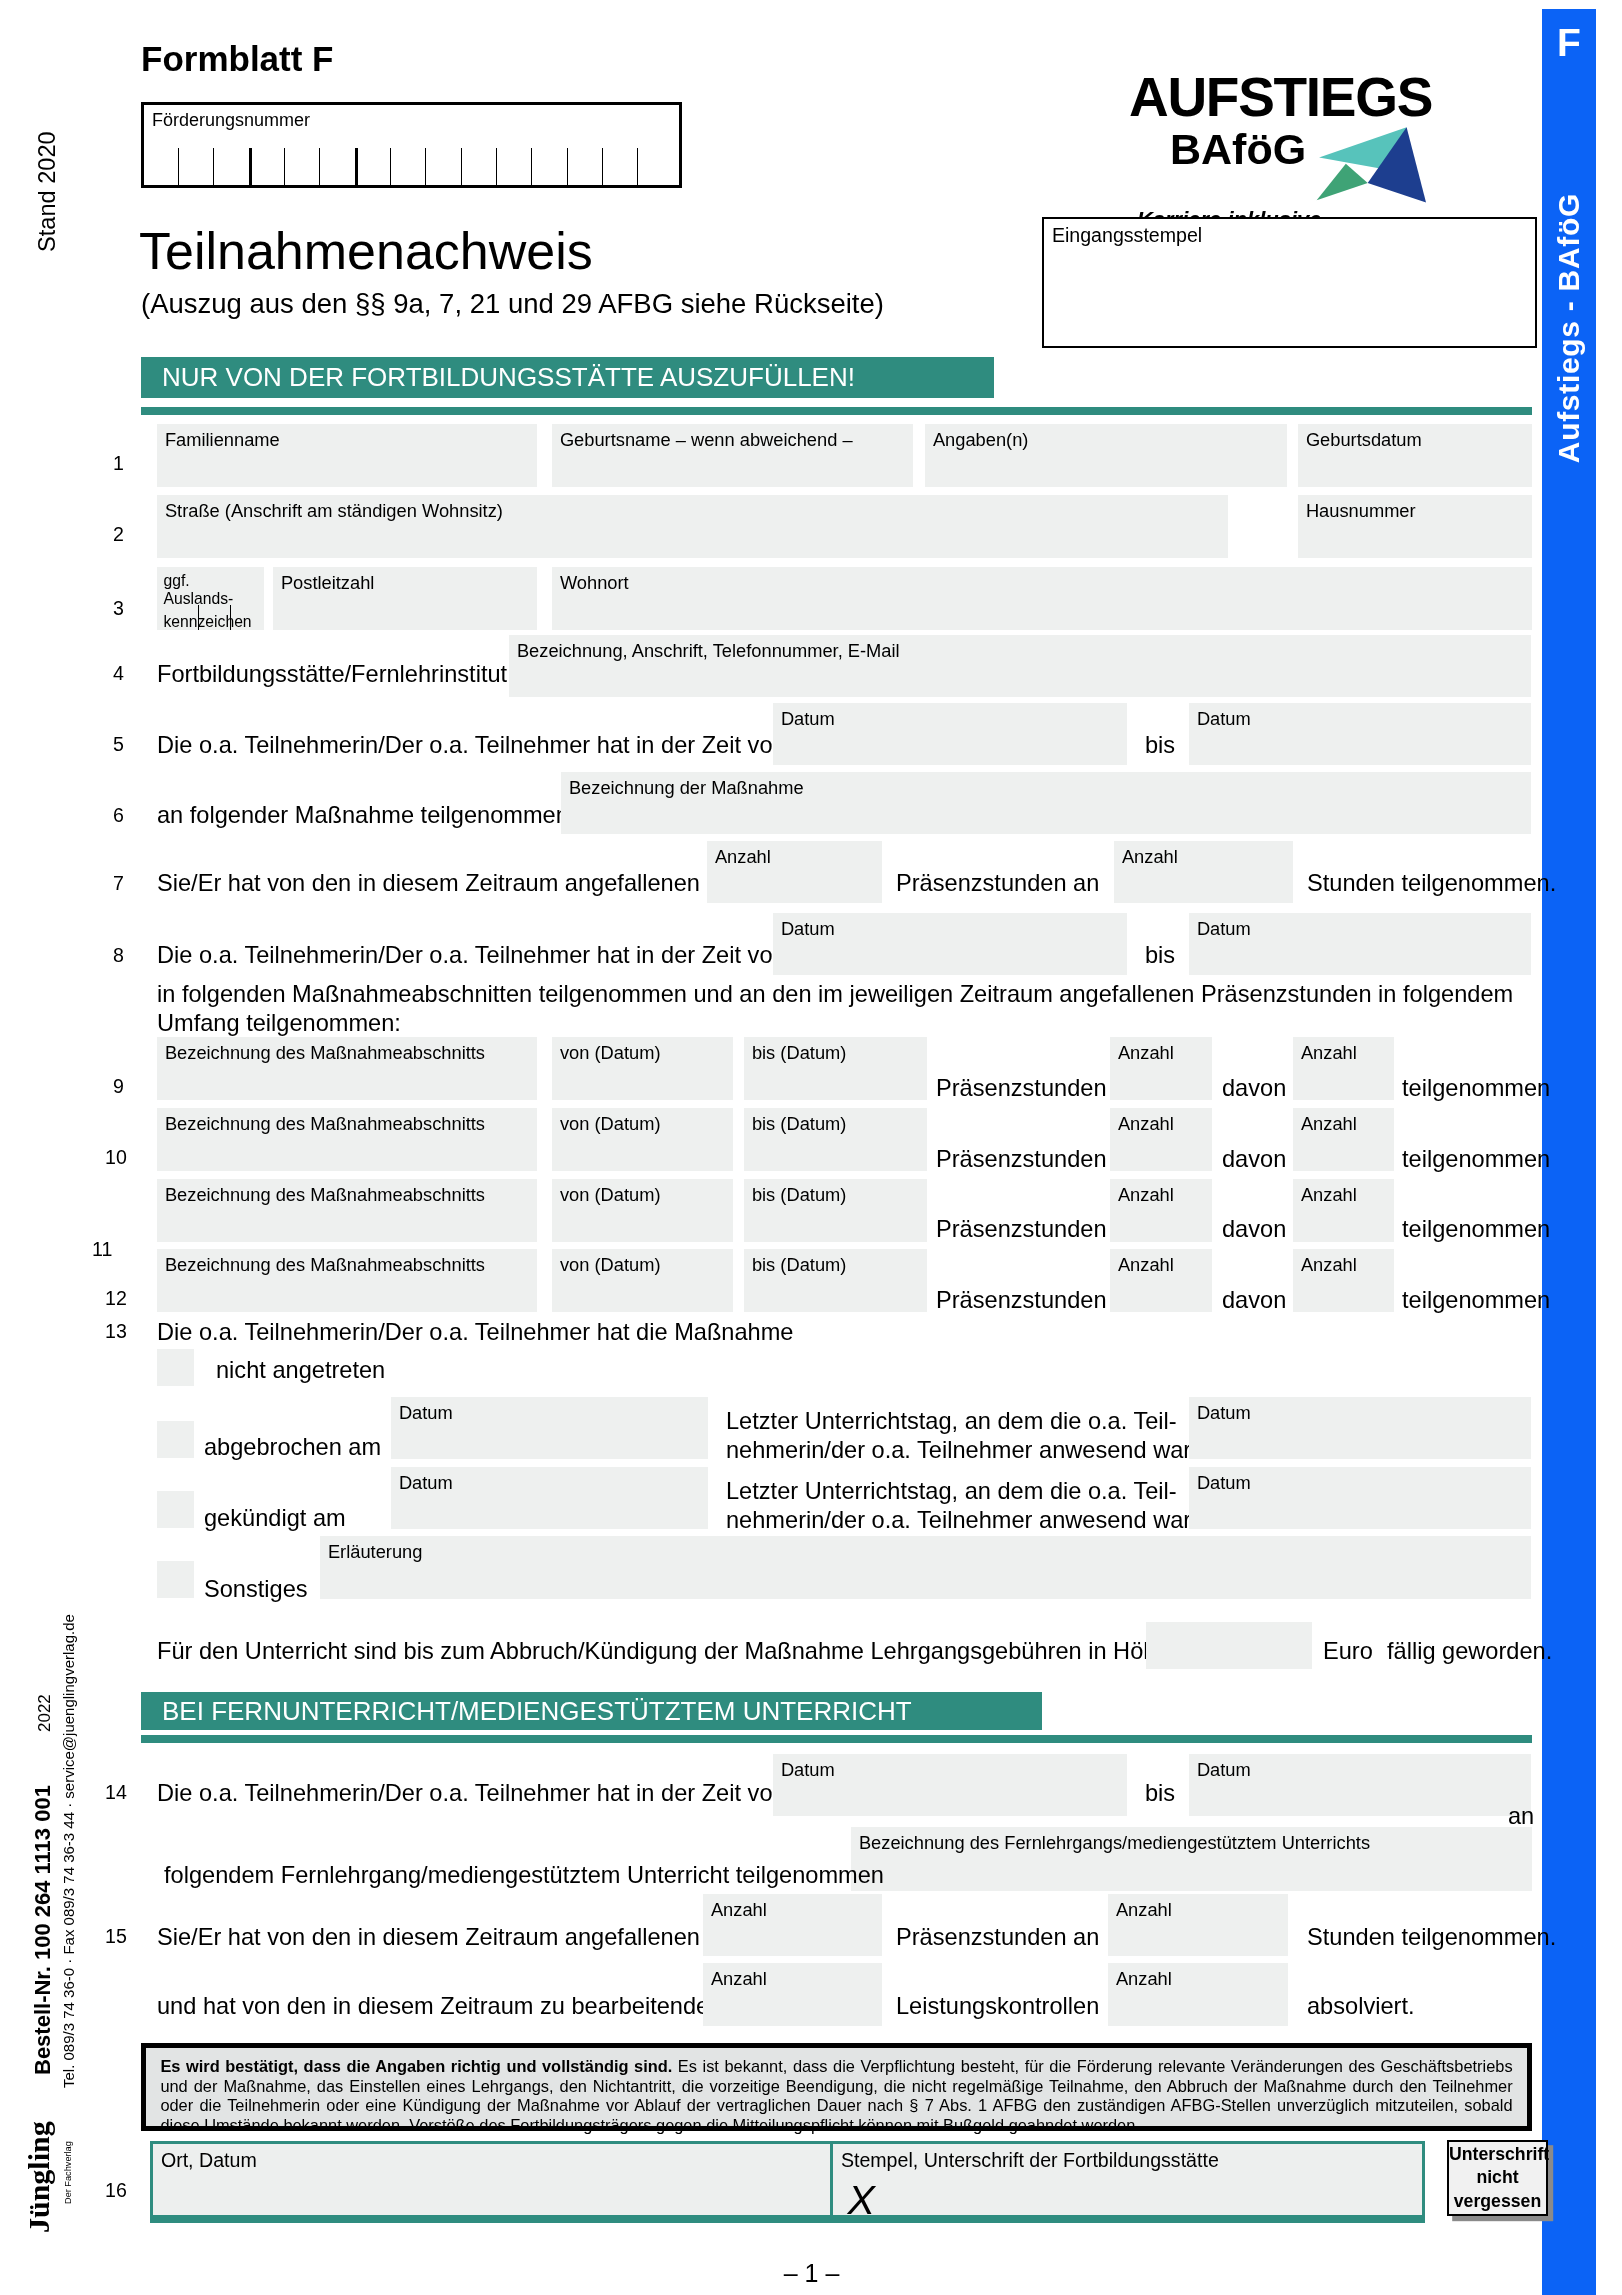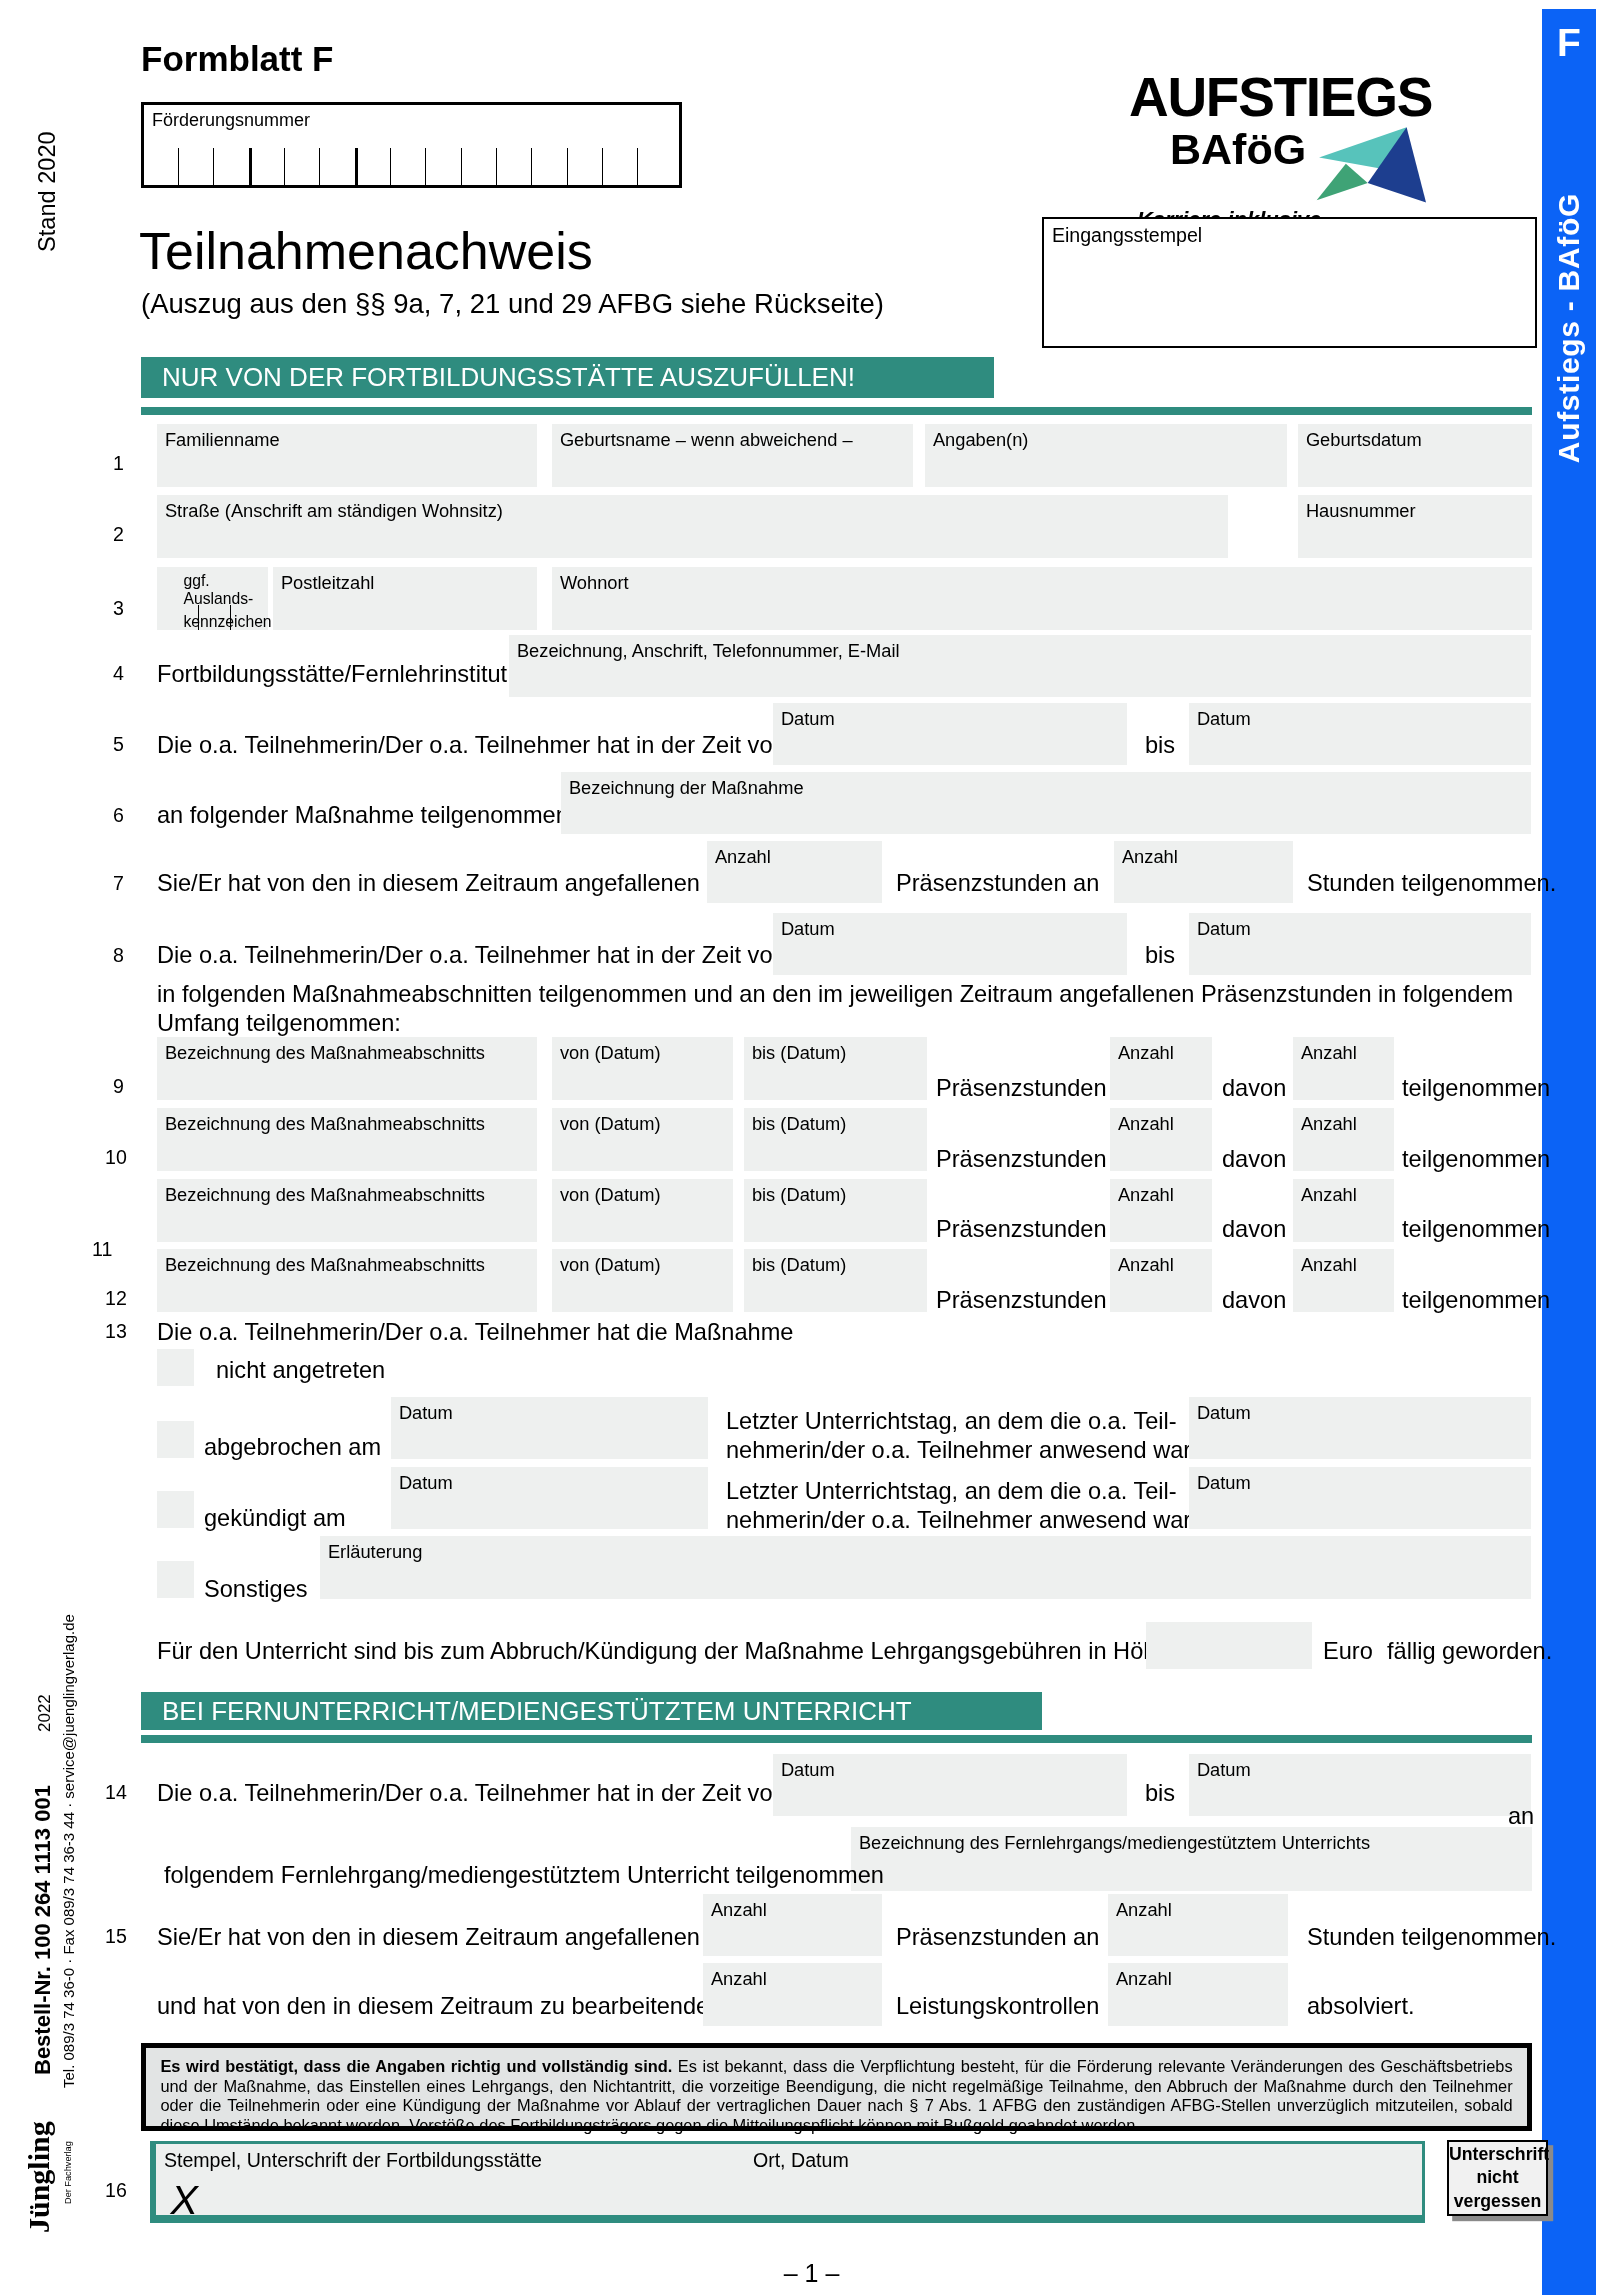"ggf. Auslands-" div.box { padding-left: 20px -> none; width: 91px -> 107px }
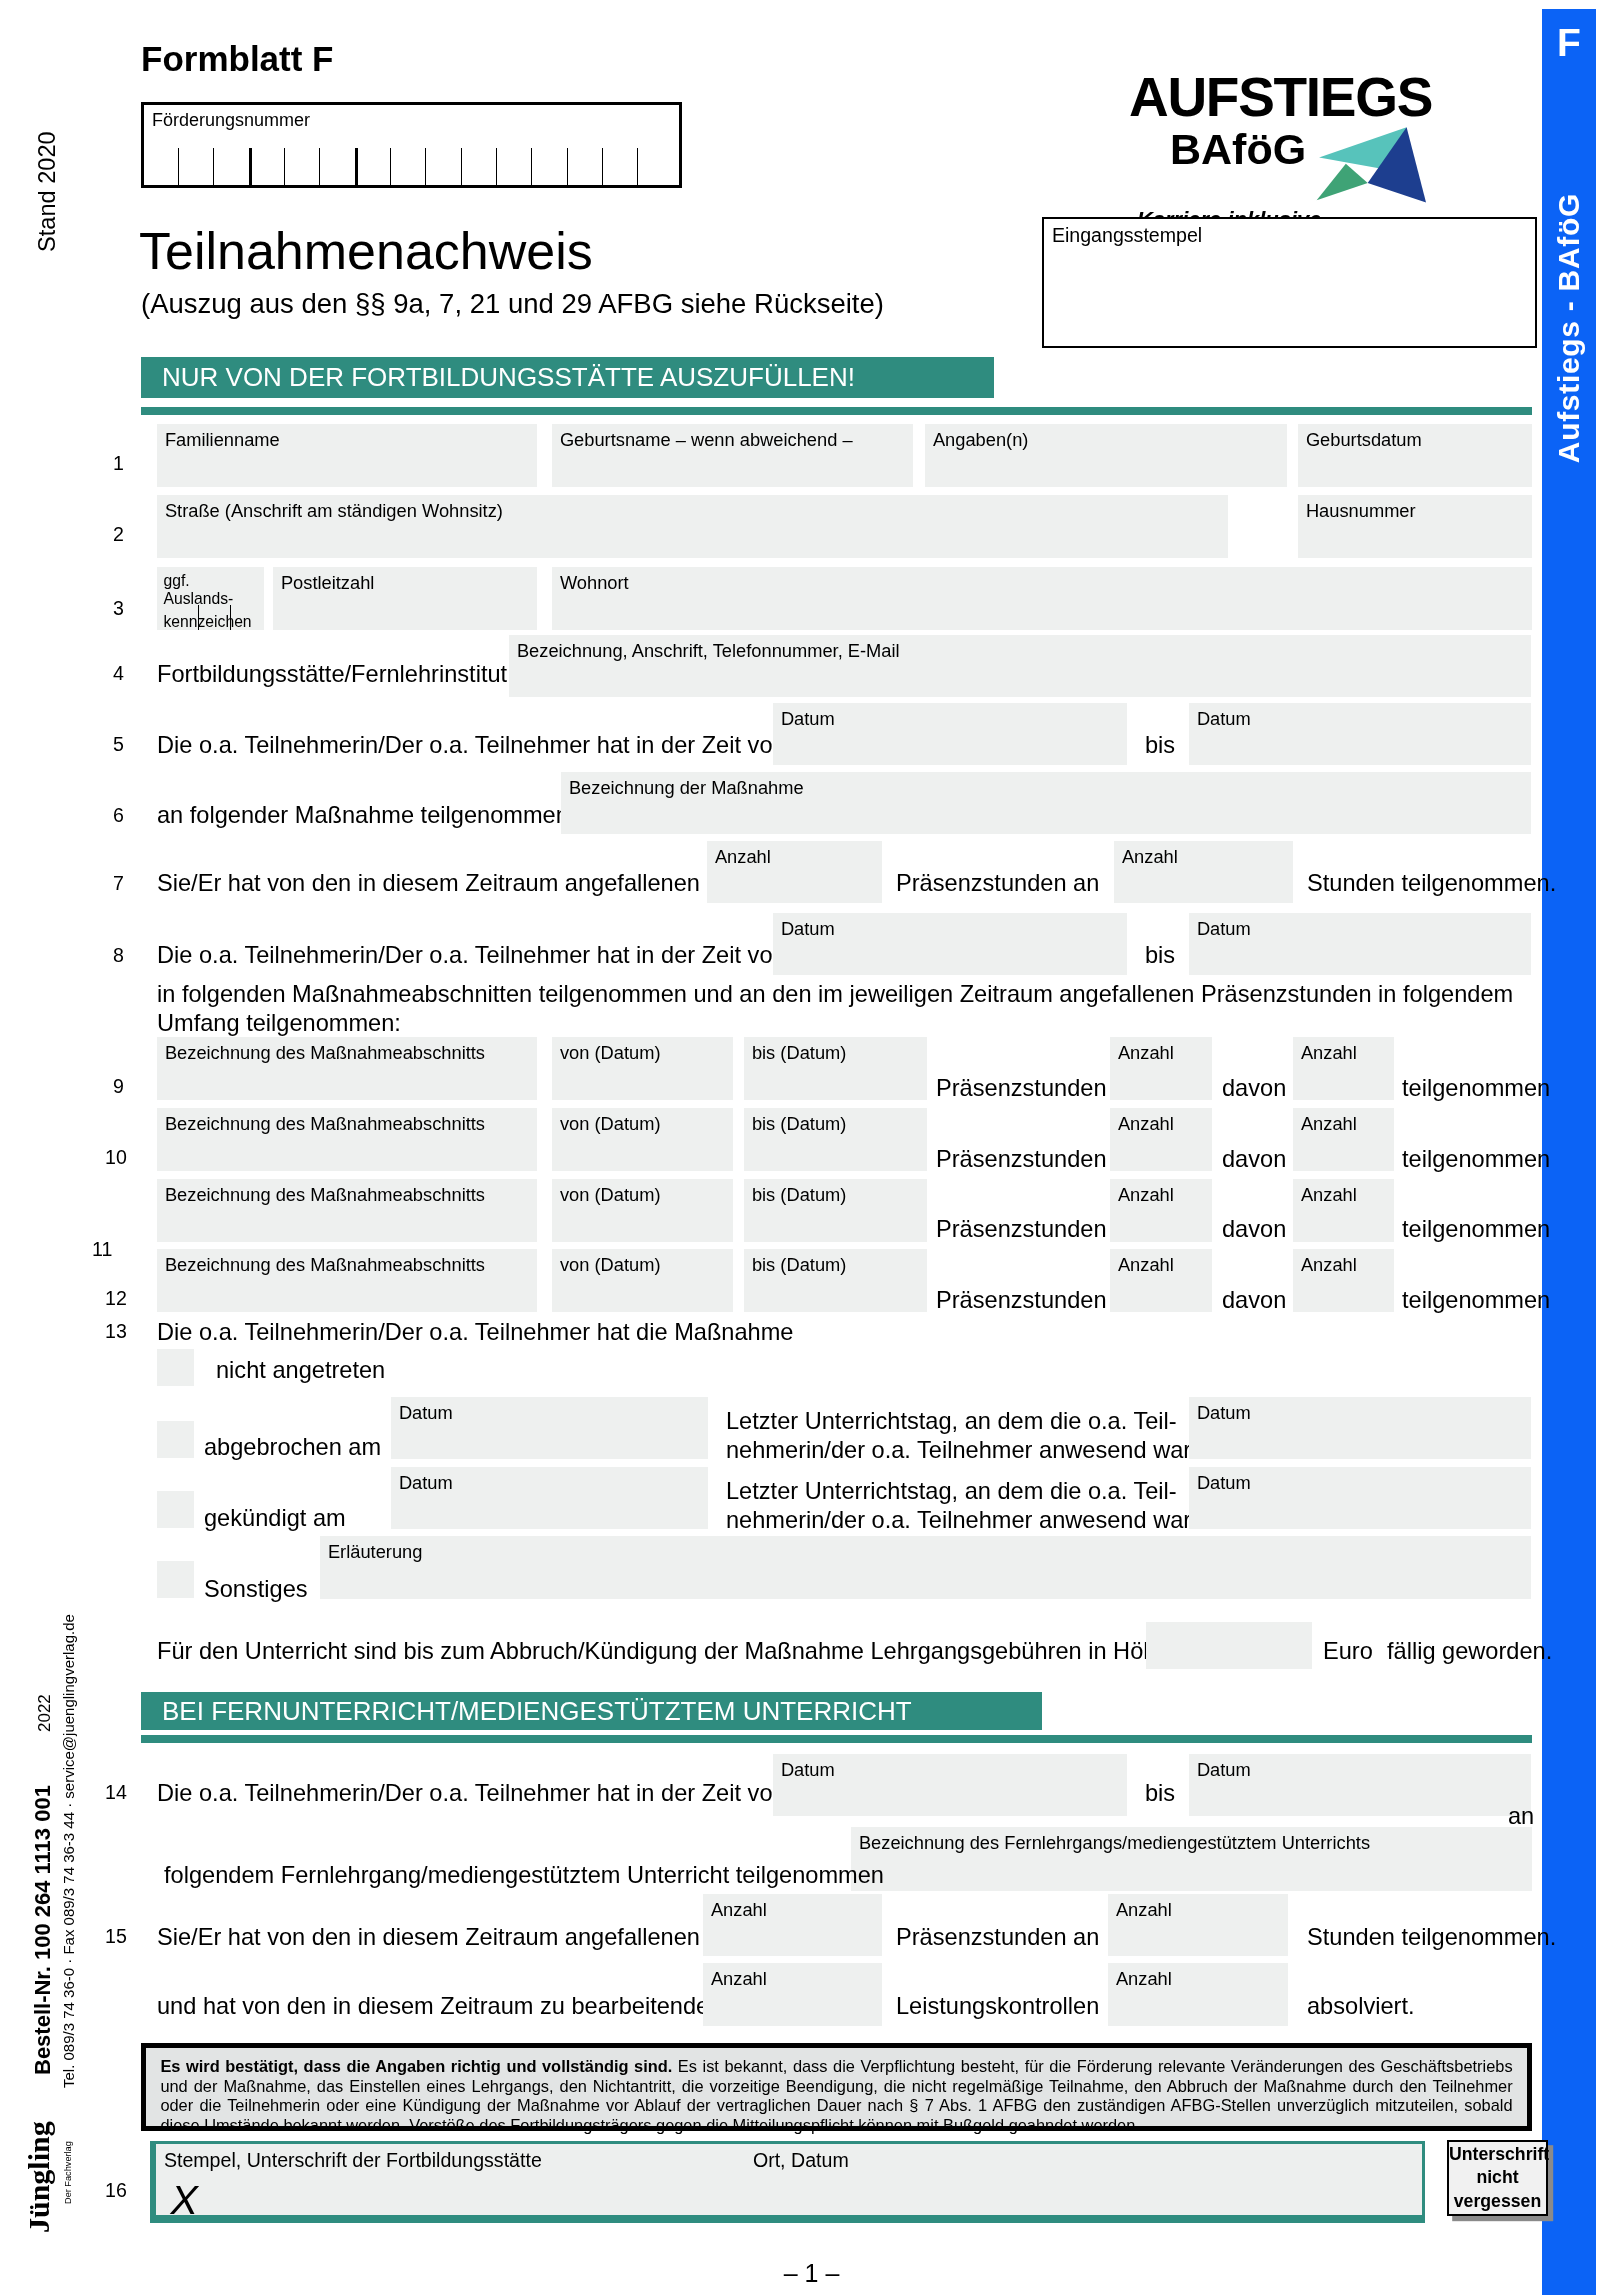"Stempel, Unterschrift der" div.sigcell { order: before "Ort, Datum" -> after "Ort, Datum" }
